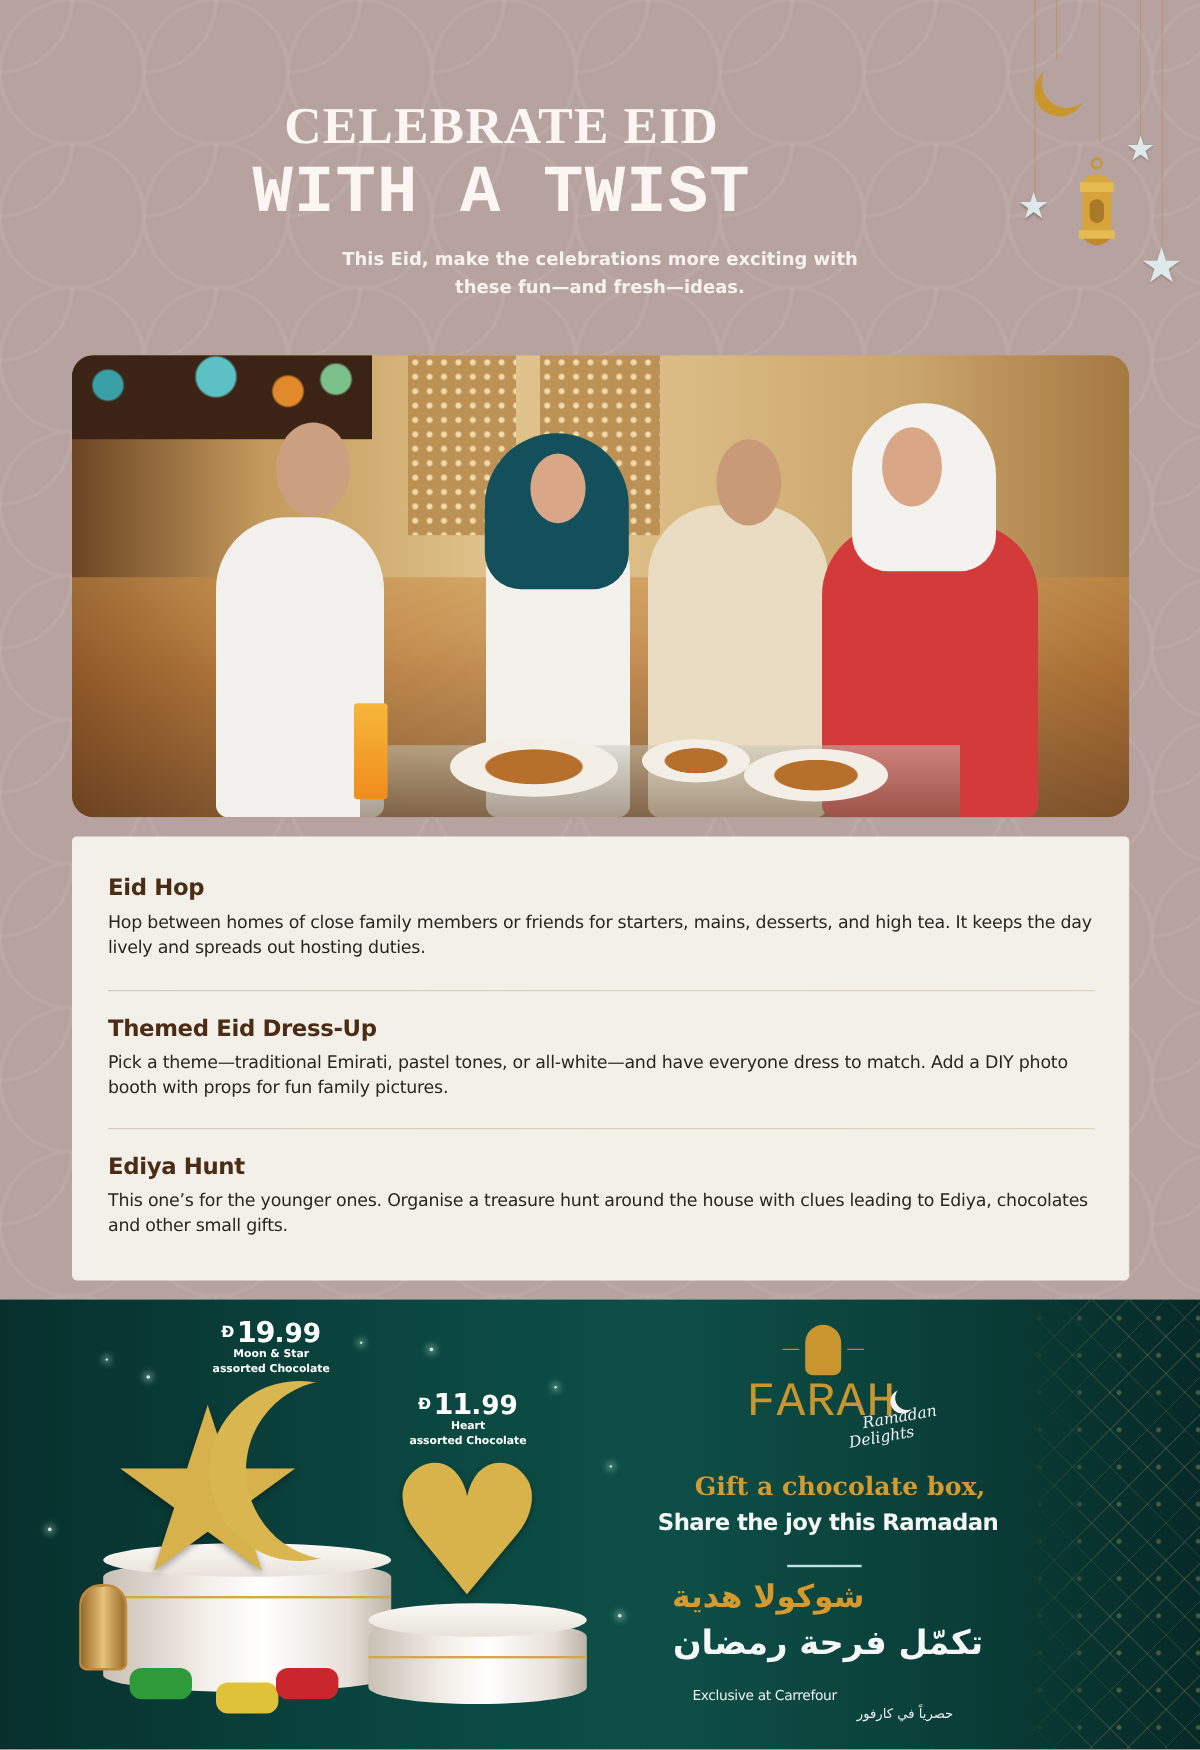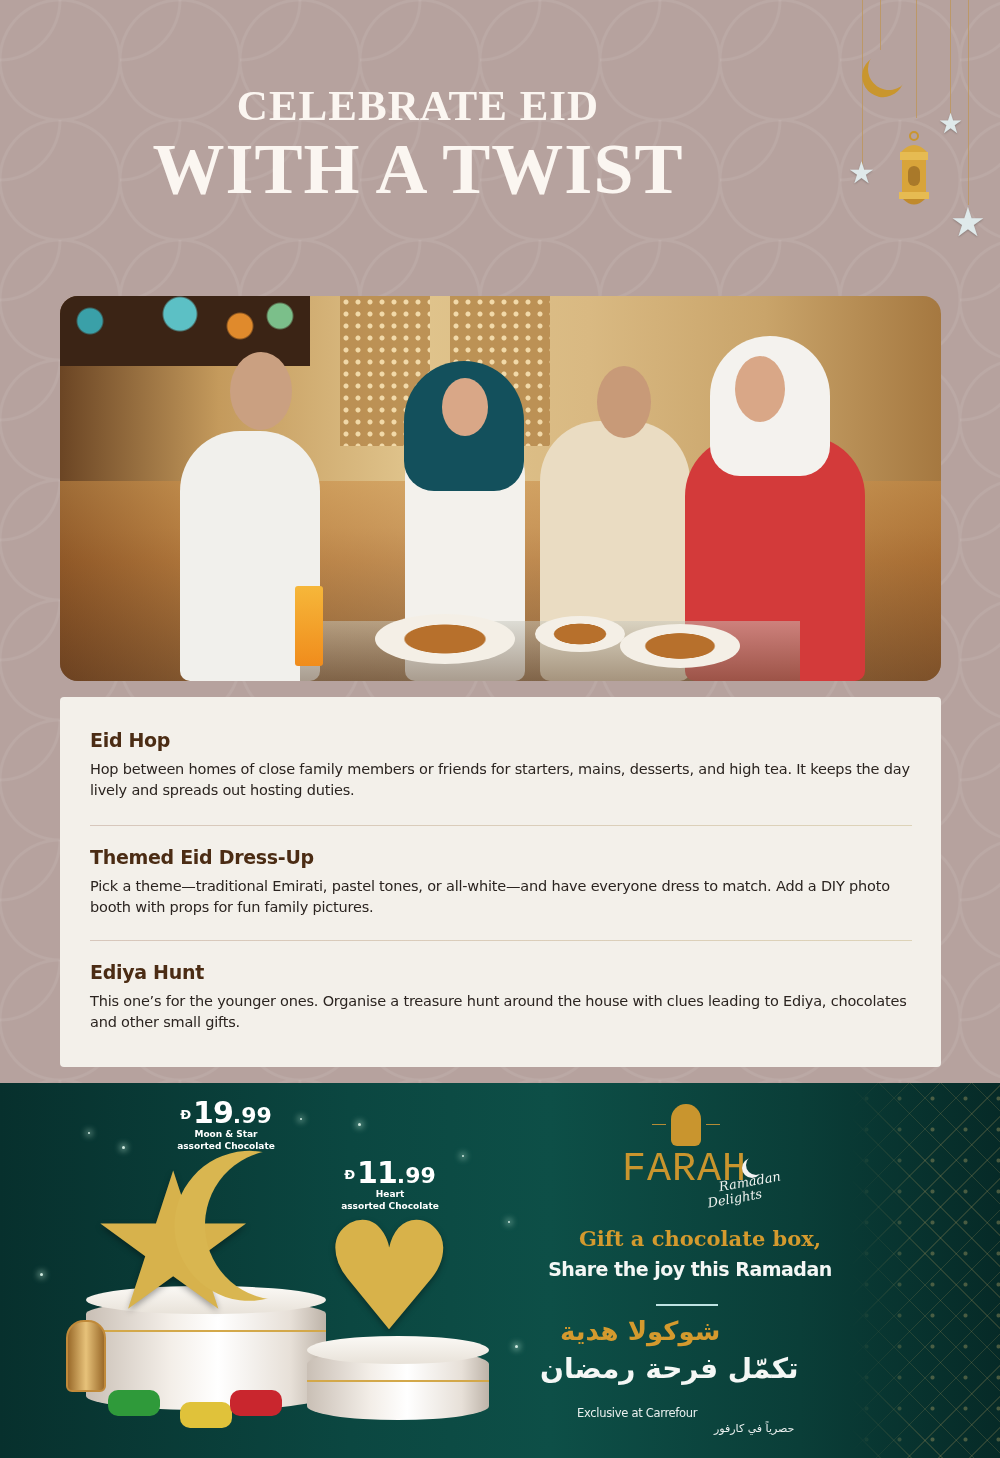"WITH A TWIST" .hero-title .line2 { font-family: Liberation Serif, serif -> Liberation Mono, monospace; font-size: 72px -> 56px }
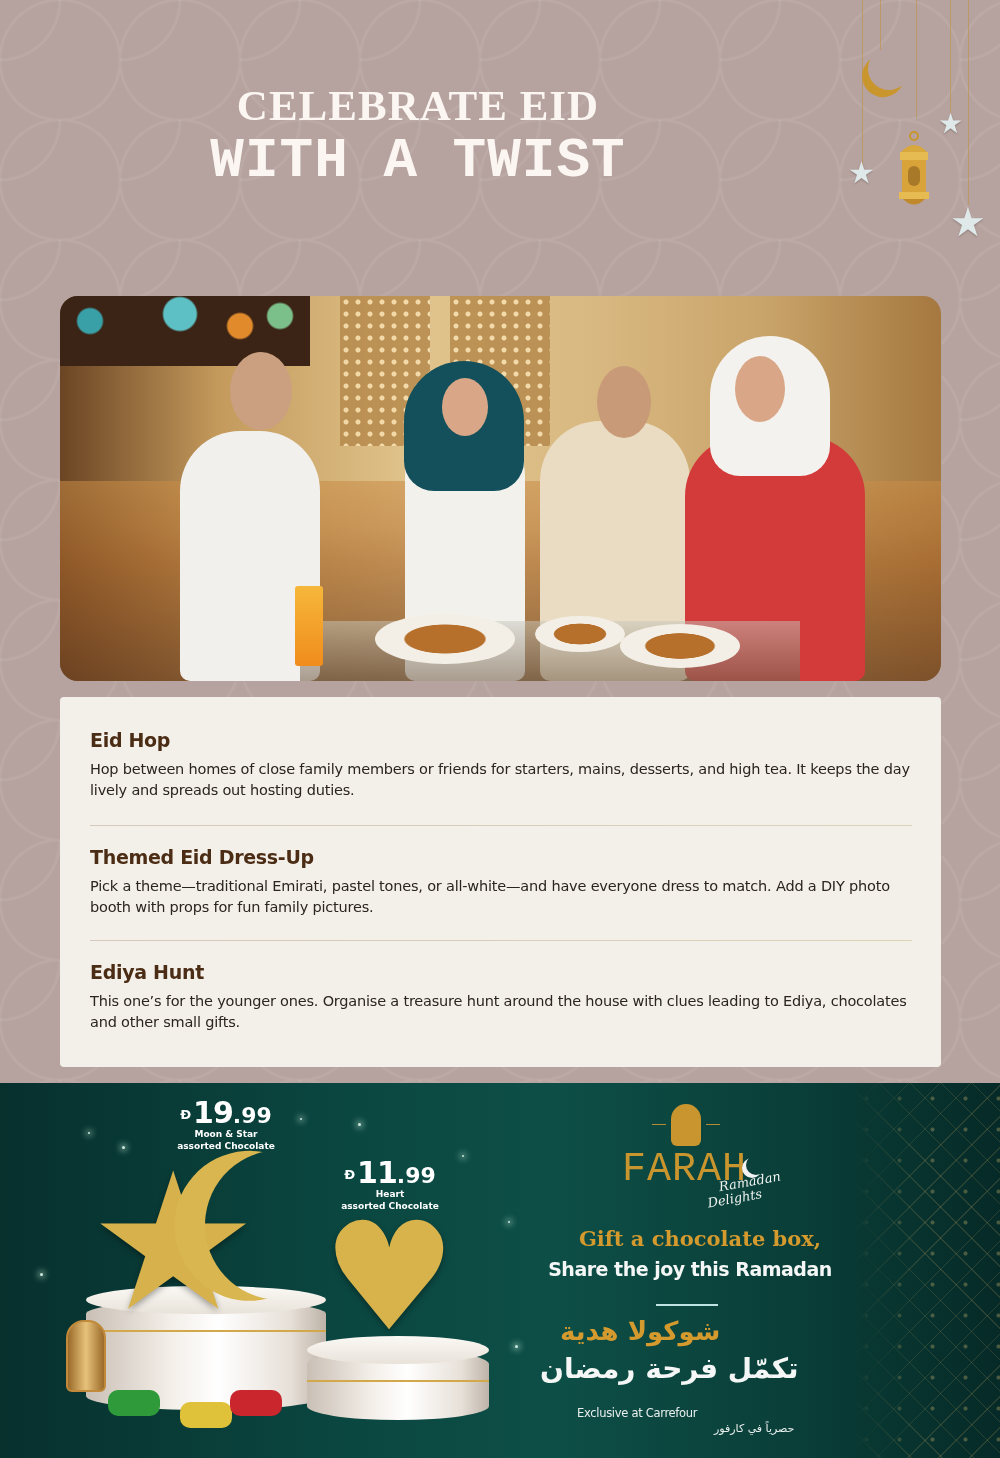"This Eid, make the celebrations" p.hero-sub { html: none -> <p>This Eid, make the celebrations more exciting with these fun—and fresh—ideas.</p> }
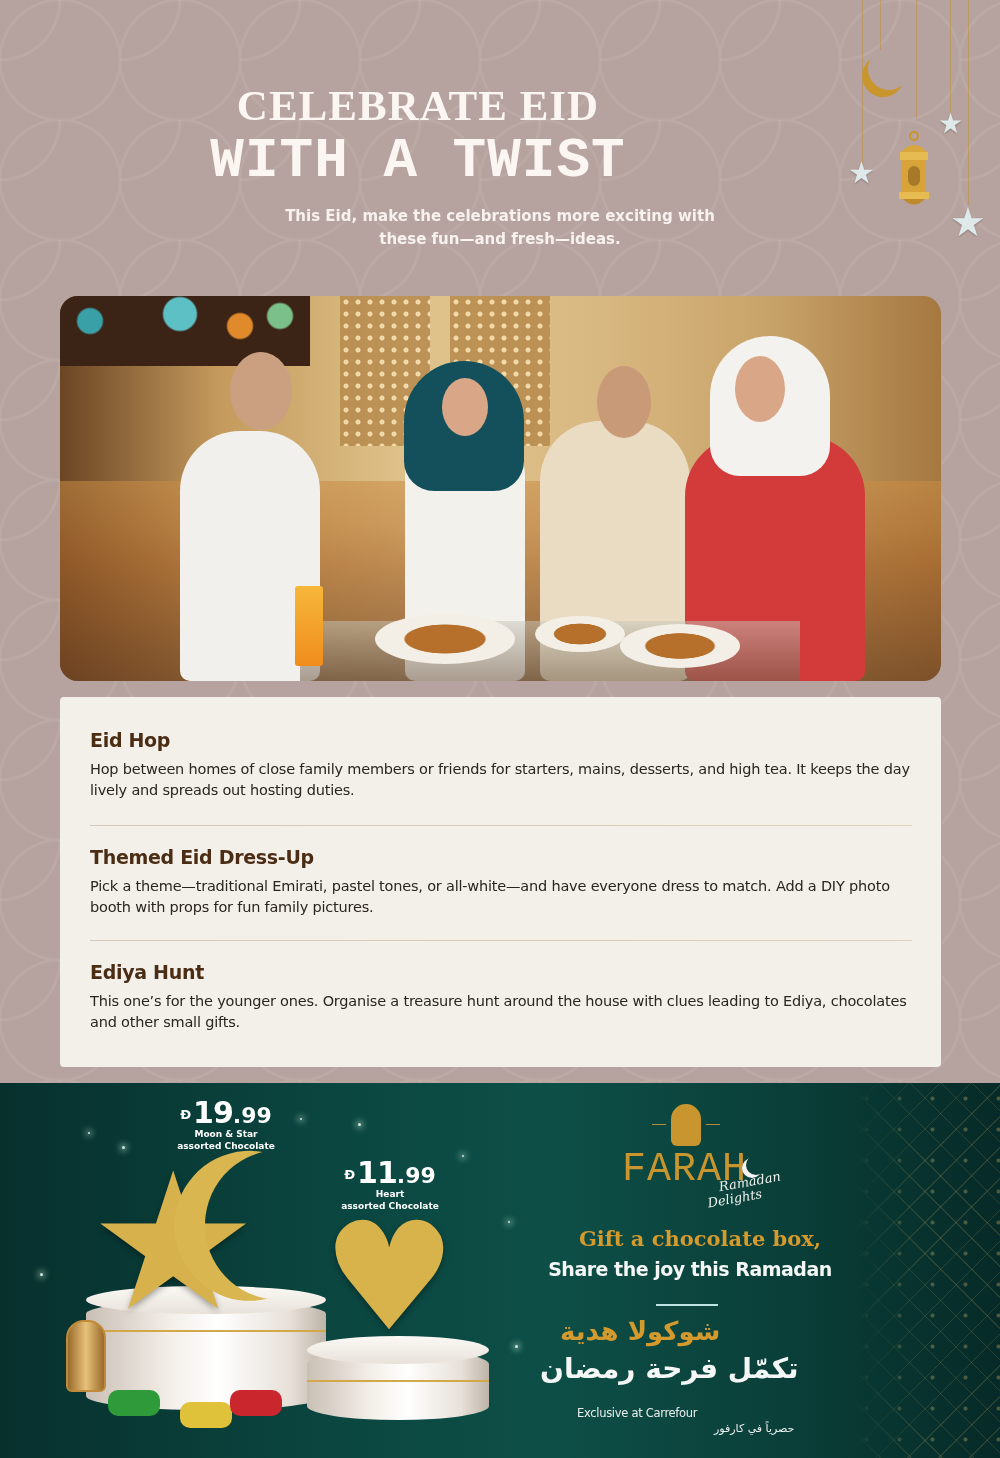"19" .price .big { font-size: 30px -> 24px }
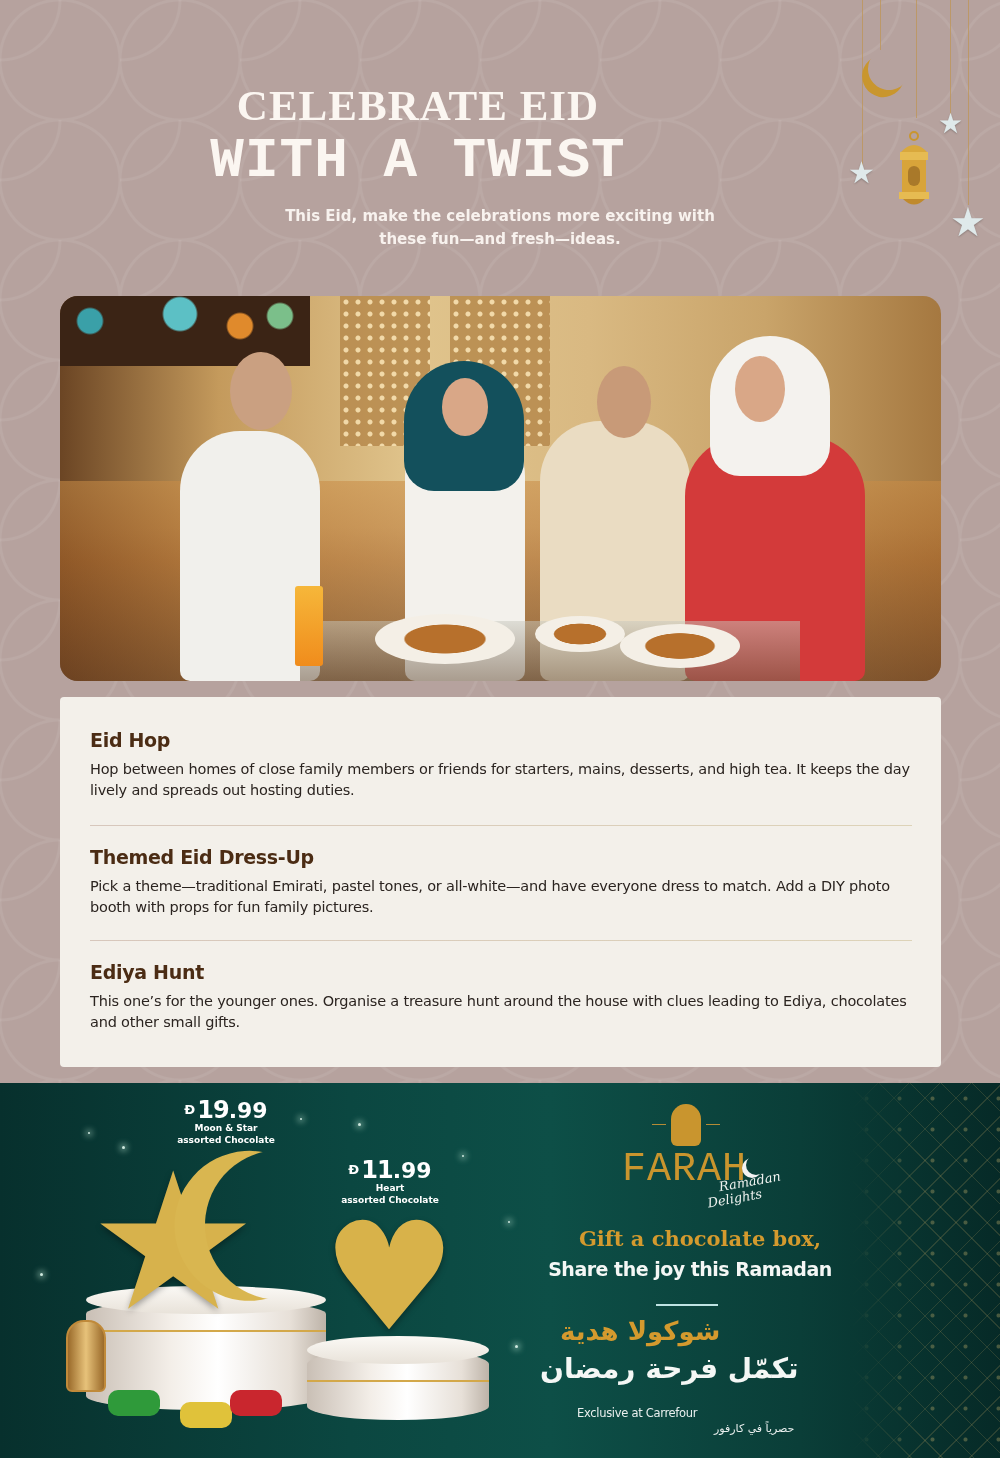"تكمّل فرحة رمضان" .arabic-white { text-align: left -> center }
